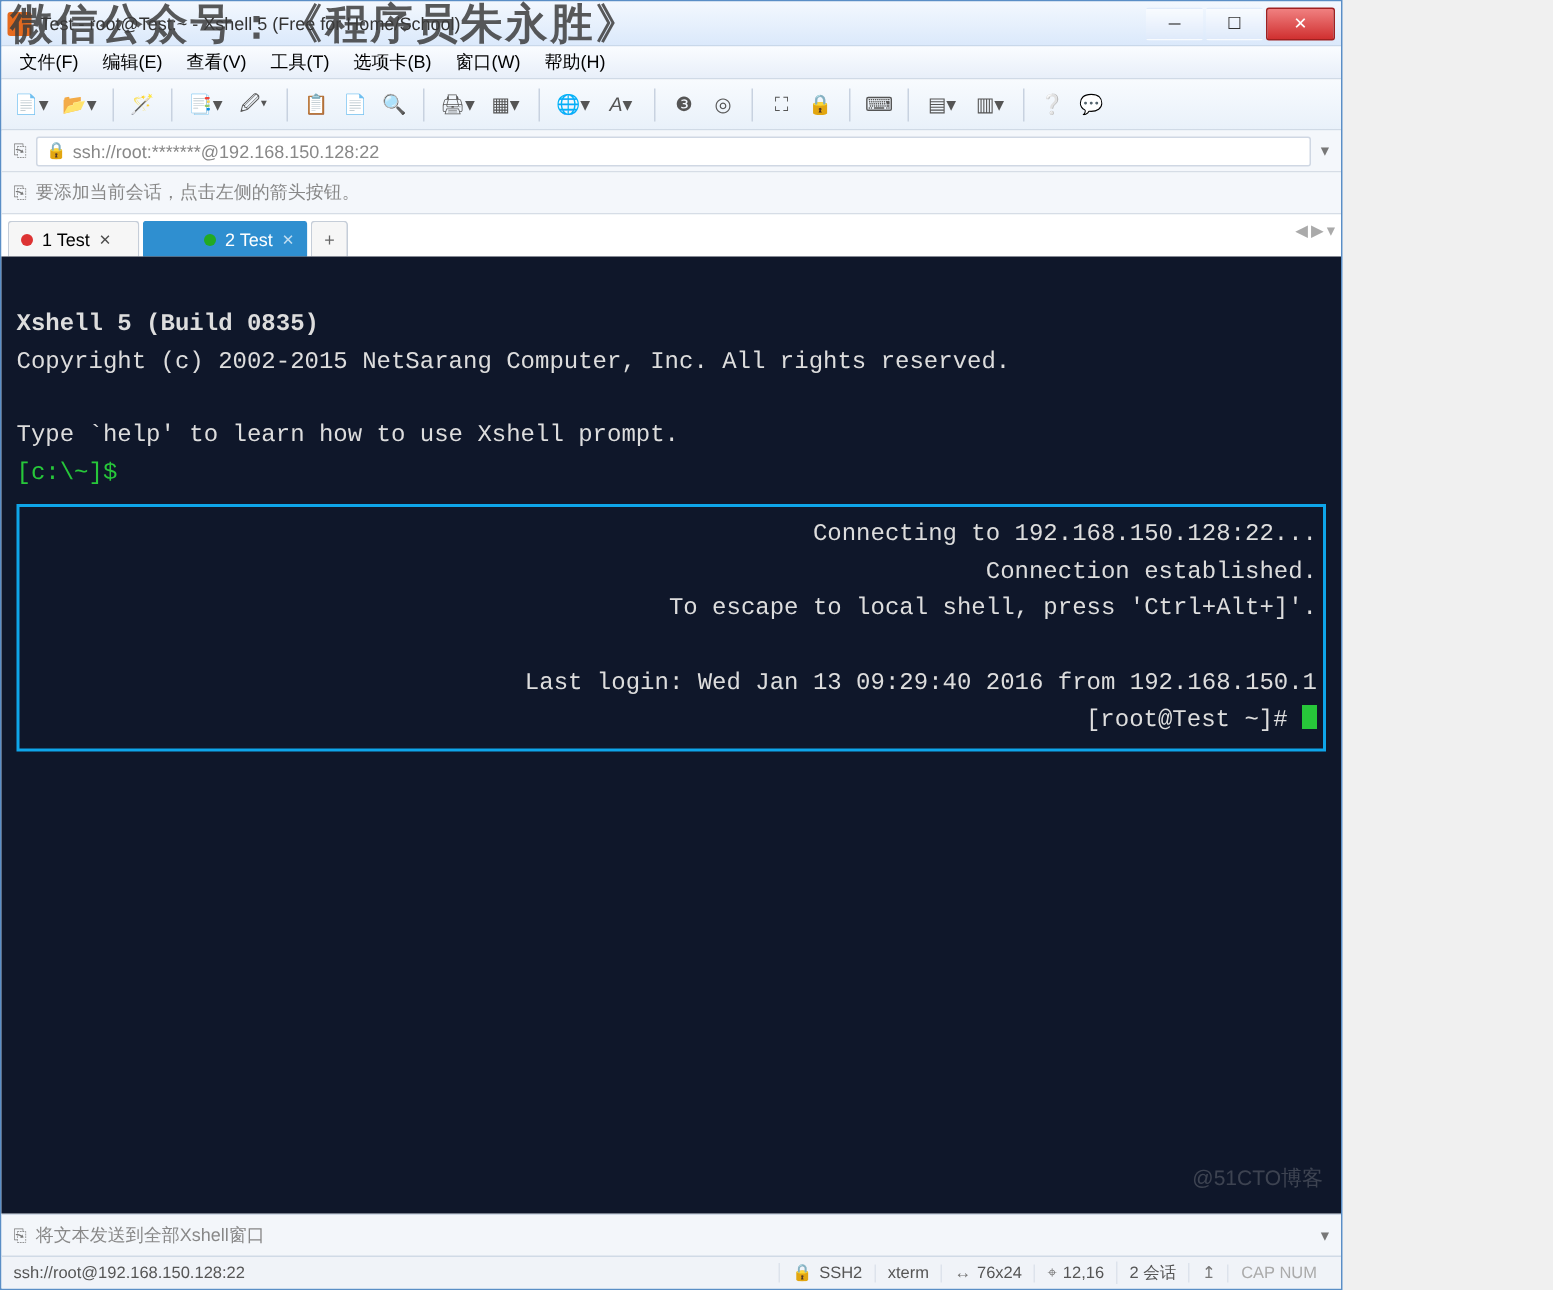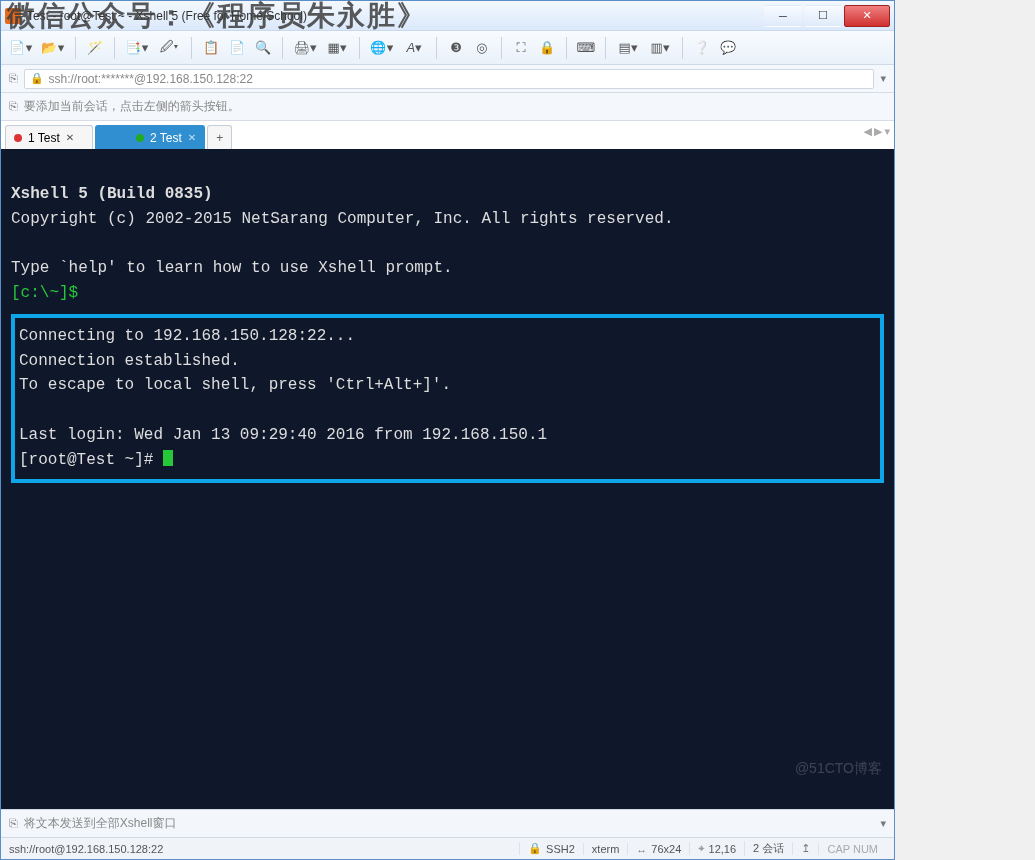"文件(F)" div.menubar { html: none -> <div> <span>文件(F)</span> <span>编辑(E)</span> <span>查看(V)</span> <span>工具(T)</span> <span>选项卡(B)</span> <span>窗口(W)</span> <span>帮助(H)</span> </div> }
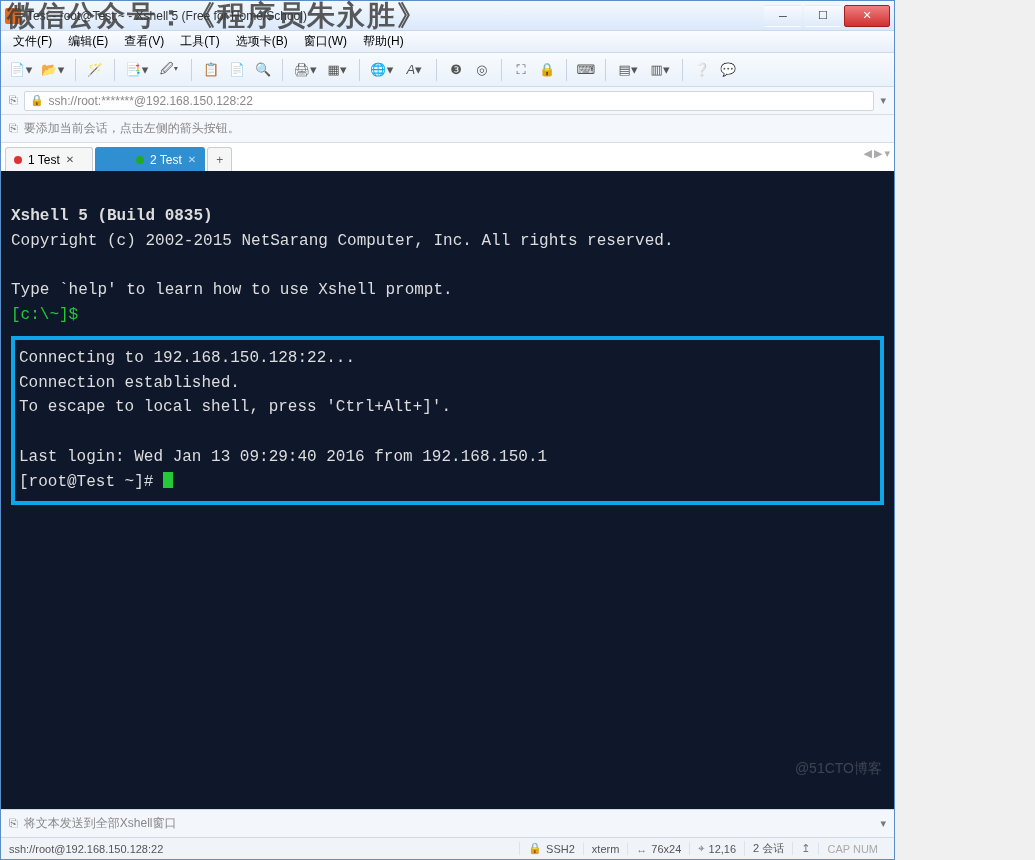"Connecting to 192.168.150.128:22..." .highlight-box { border: 4px solid #0ea5e9 -> 2px solid #0ea5e9; text-align: none -> right }
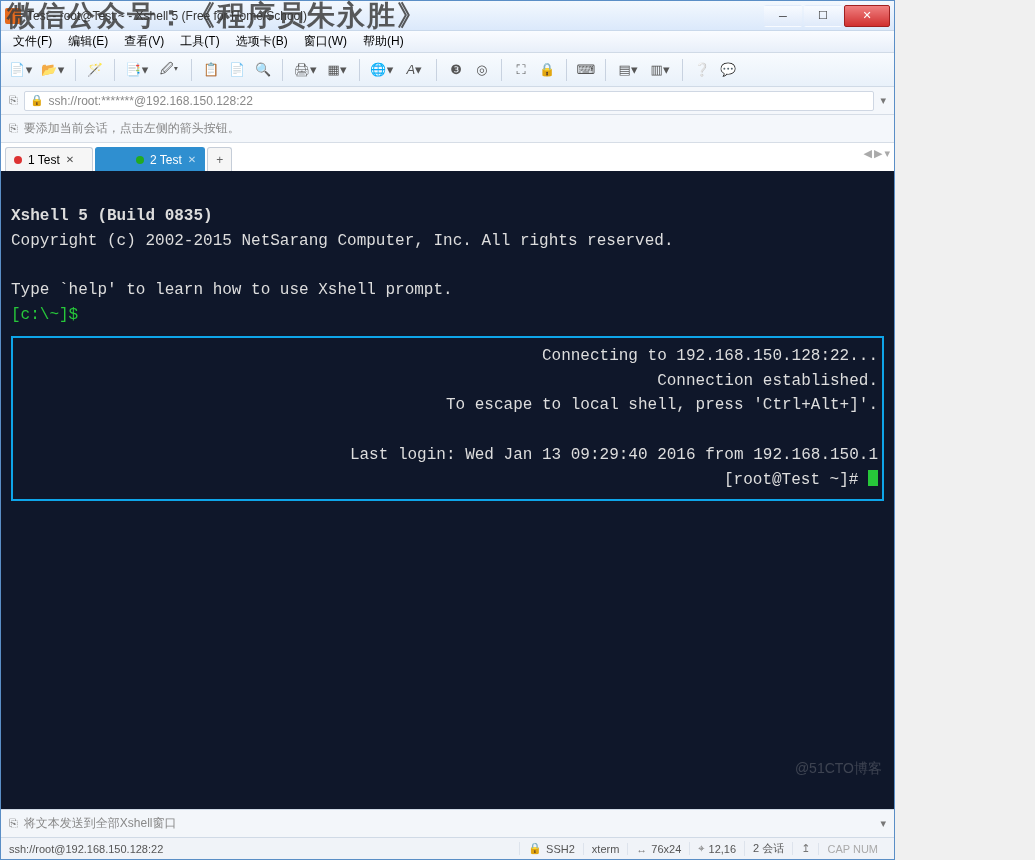"@51CTO博客" .watermark { bottom: 29px -> 12px }
